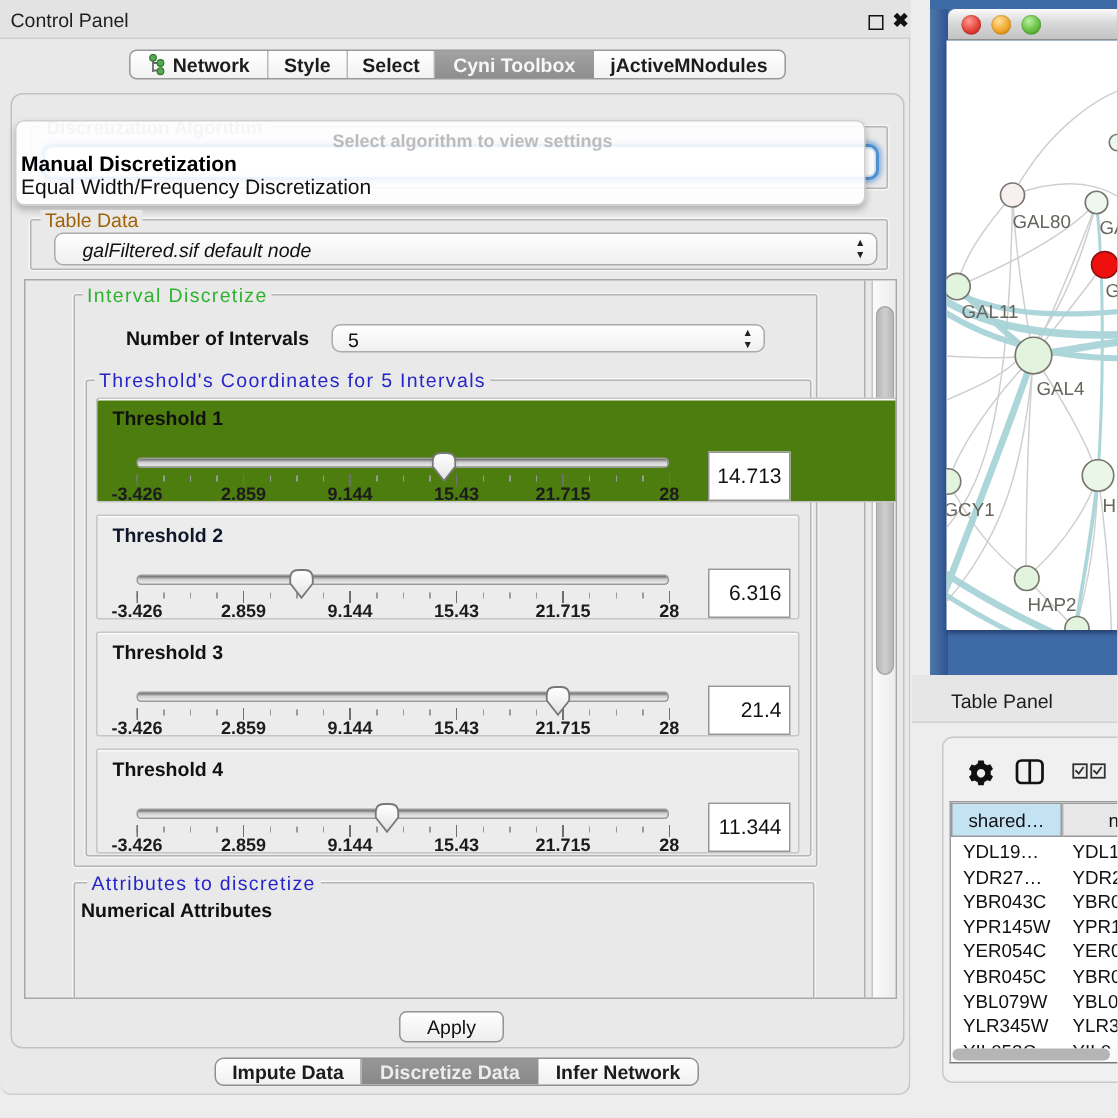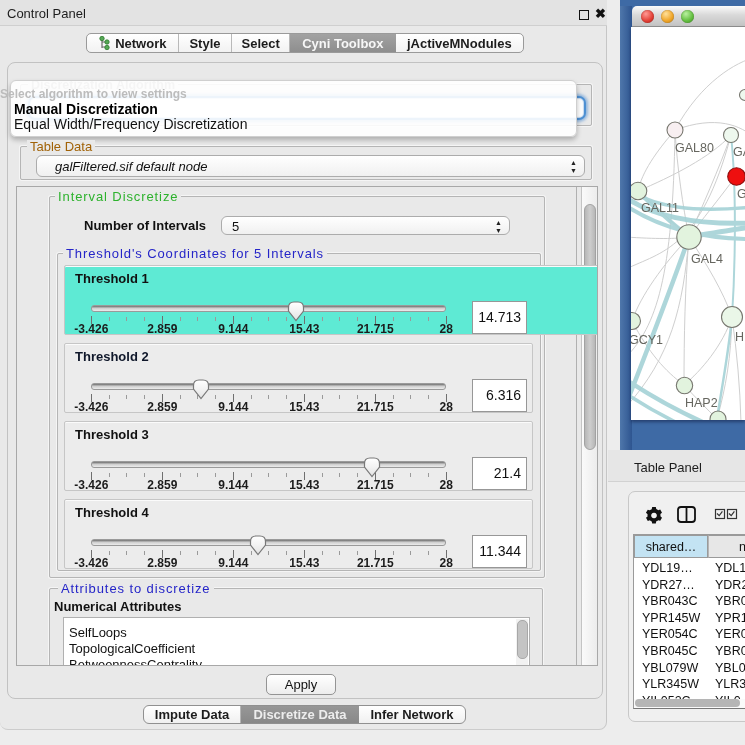"Select algorithm to view settings" div.abs { text-align: left -> center }
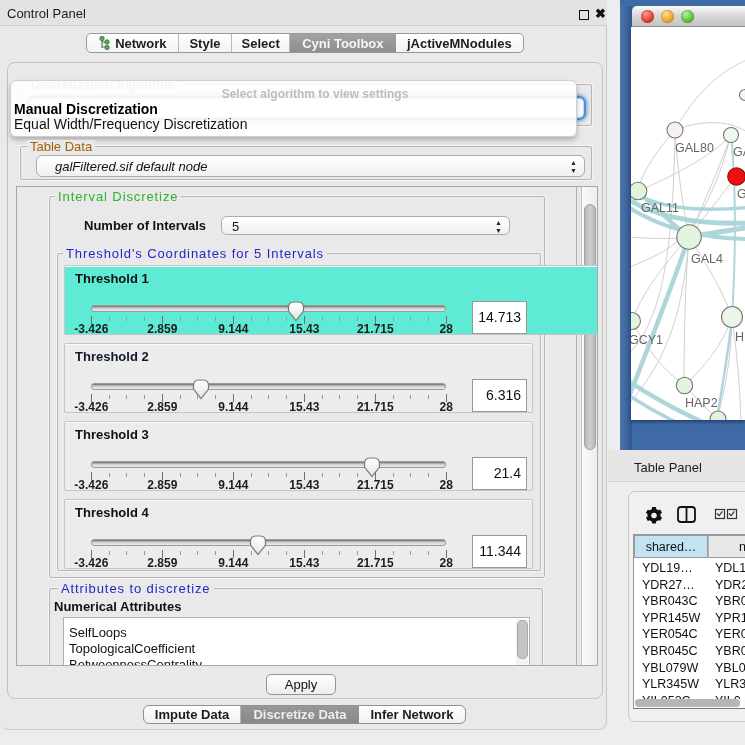"Threshold 1" div { background: #5eead4 -> #4d7c0f }
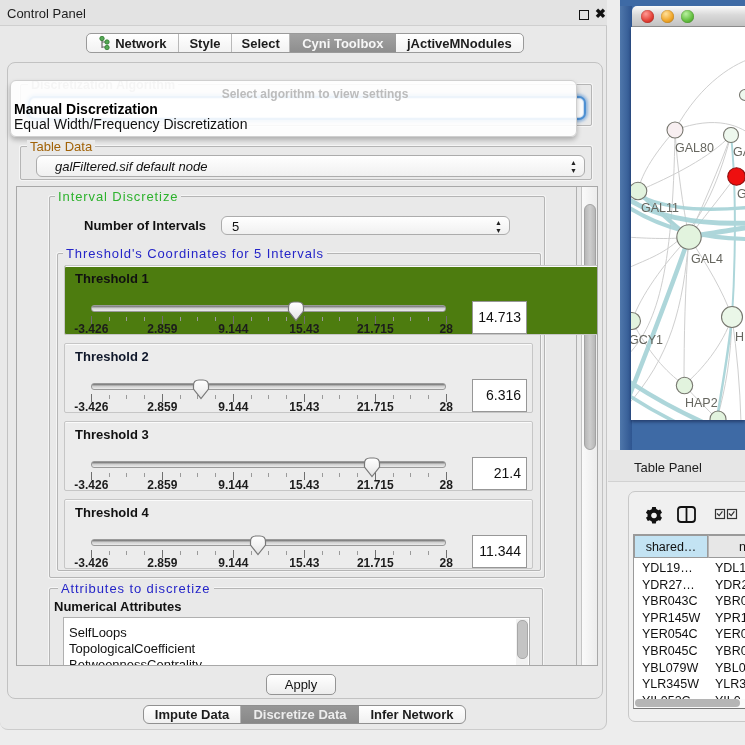"SelfLoops" div { html: <div> <div>SelfLoops<br>TopologicalCoefficient<br>BetweennessCentrality</div> <div></div> <div></div> </div> -> none }
